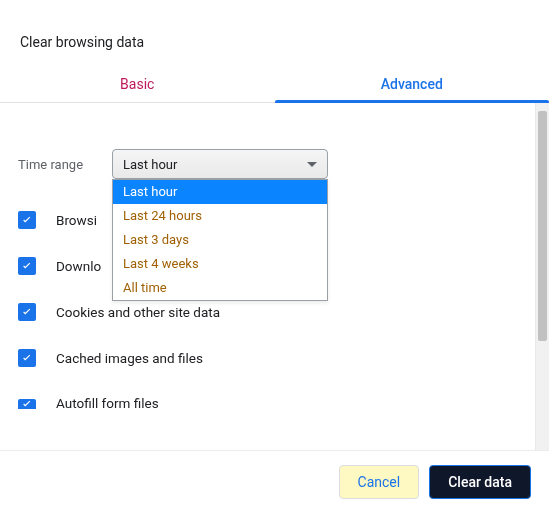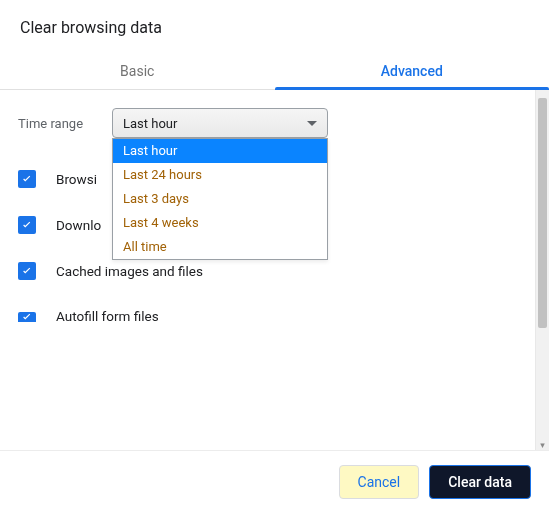"Clear browsing data" .dialog-title { font-size: 16px -> 14px; padding: 18px 20px 14px 20px -> 34px 20px 14px 20px }
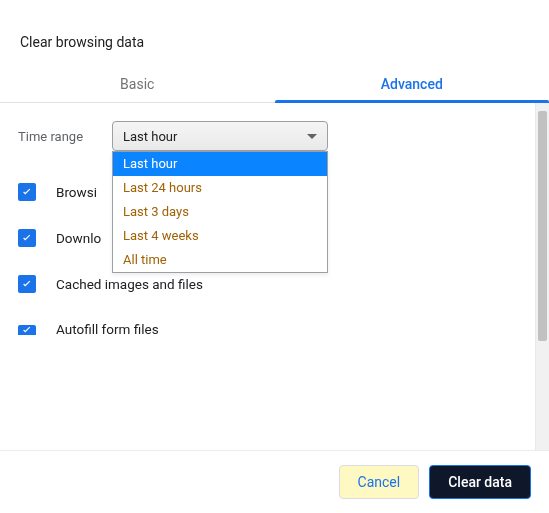"Basic" .tab { color: #737373 -> #be185d }
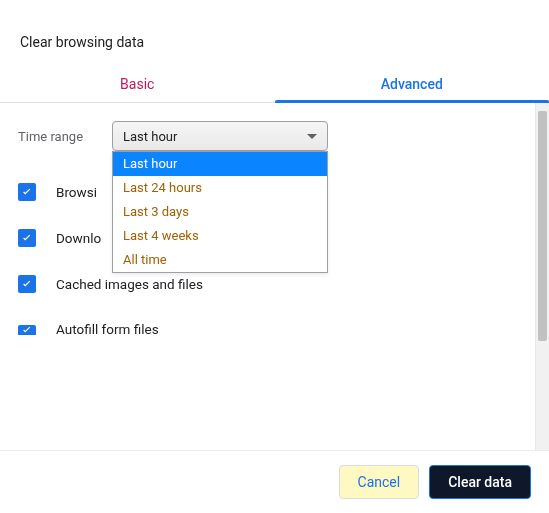"Time range" .time-row { margin-top: none -> 28px }
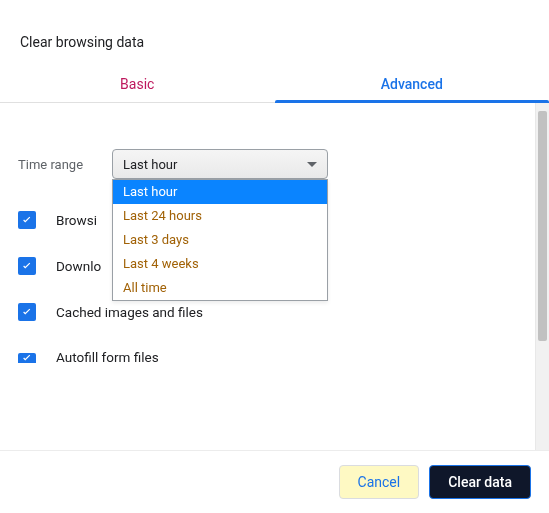"Cookies and other site data" div.check-row { html: none -> <div> <div> <svg> <path></path> </svg> </div> <span>Cookies and other site data</span> </div> }
